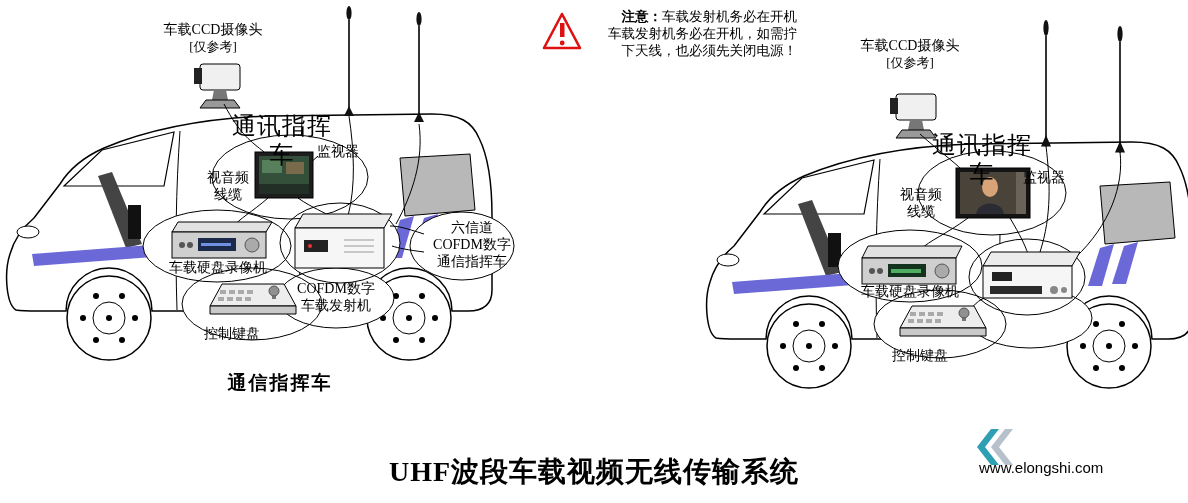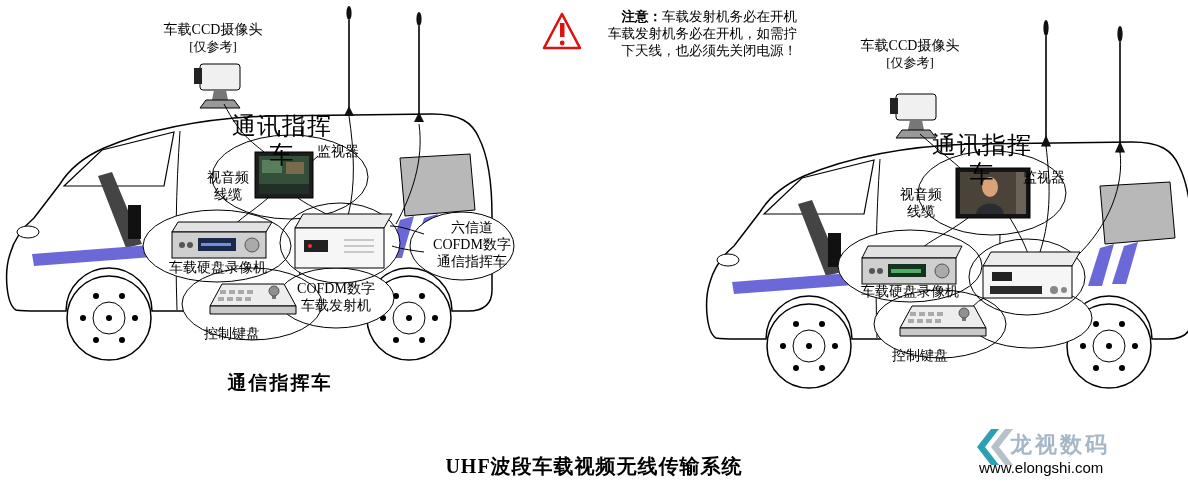"龙视数码" div.logo-name { html: <div>龙视数码</div> -> none }
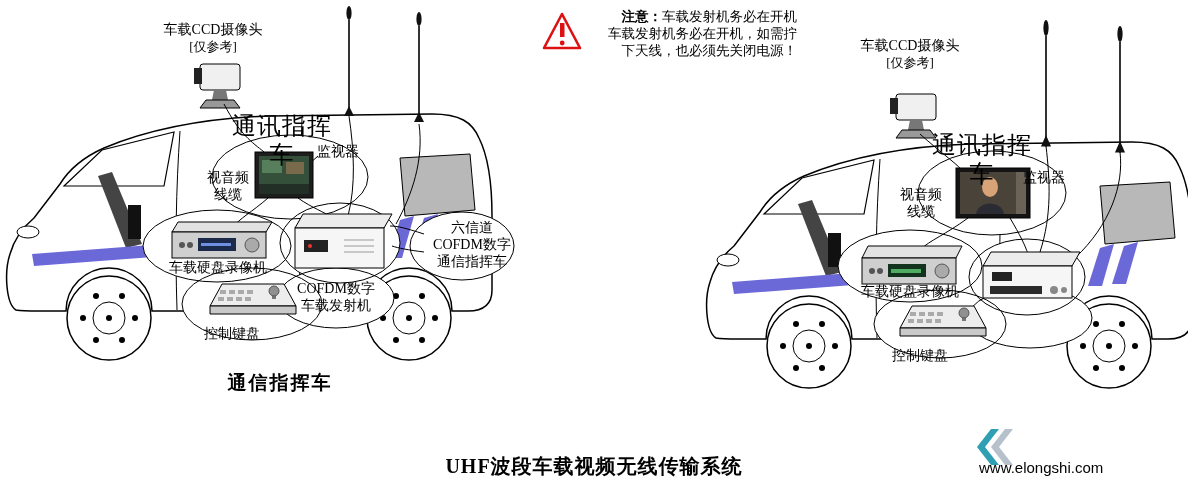"UHF波段车载视频无线传输系统" .title { font-size: 20px -> 28px }
